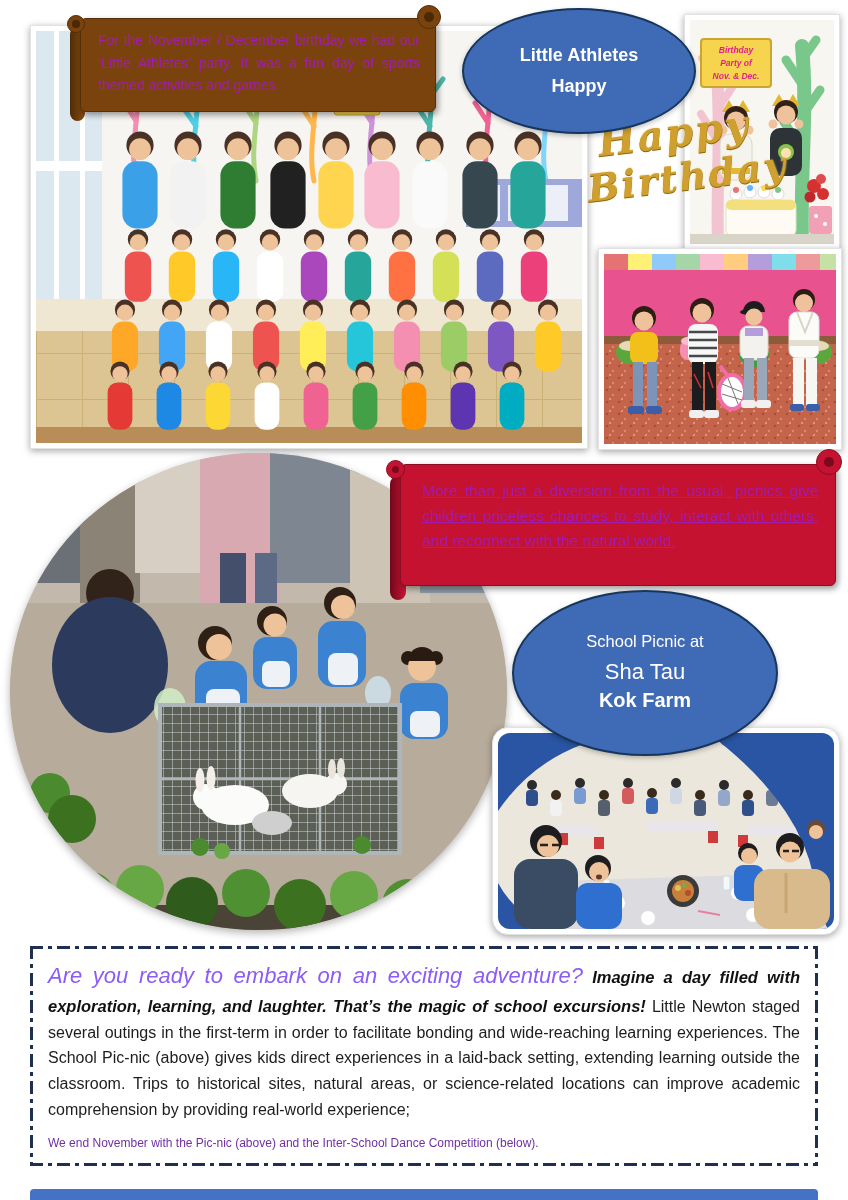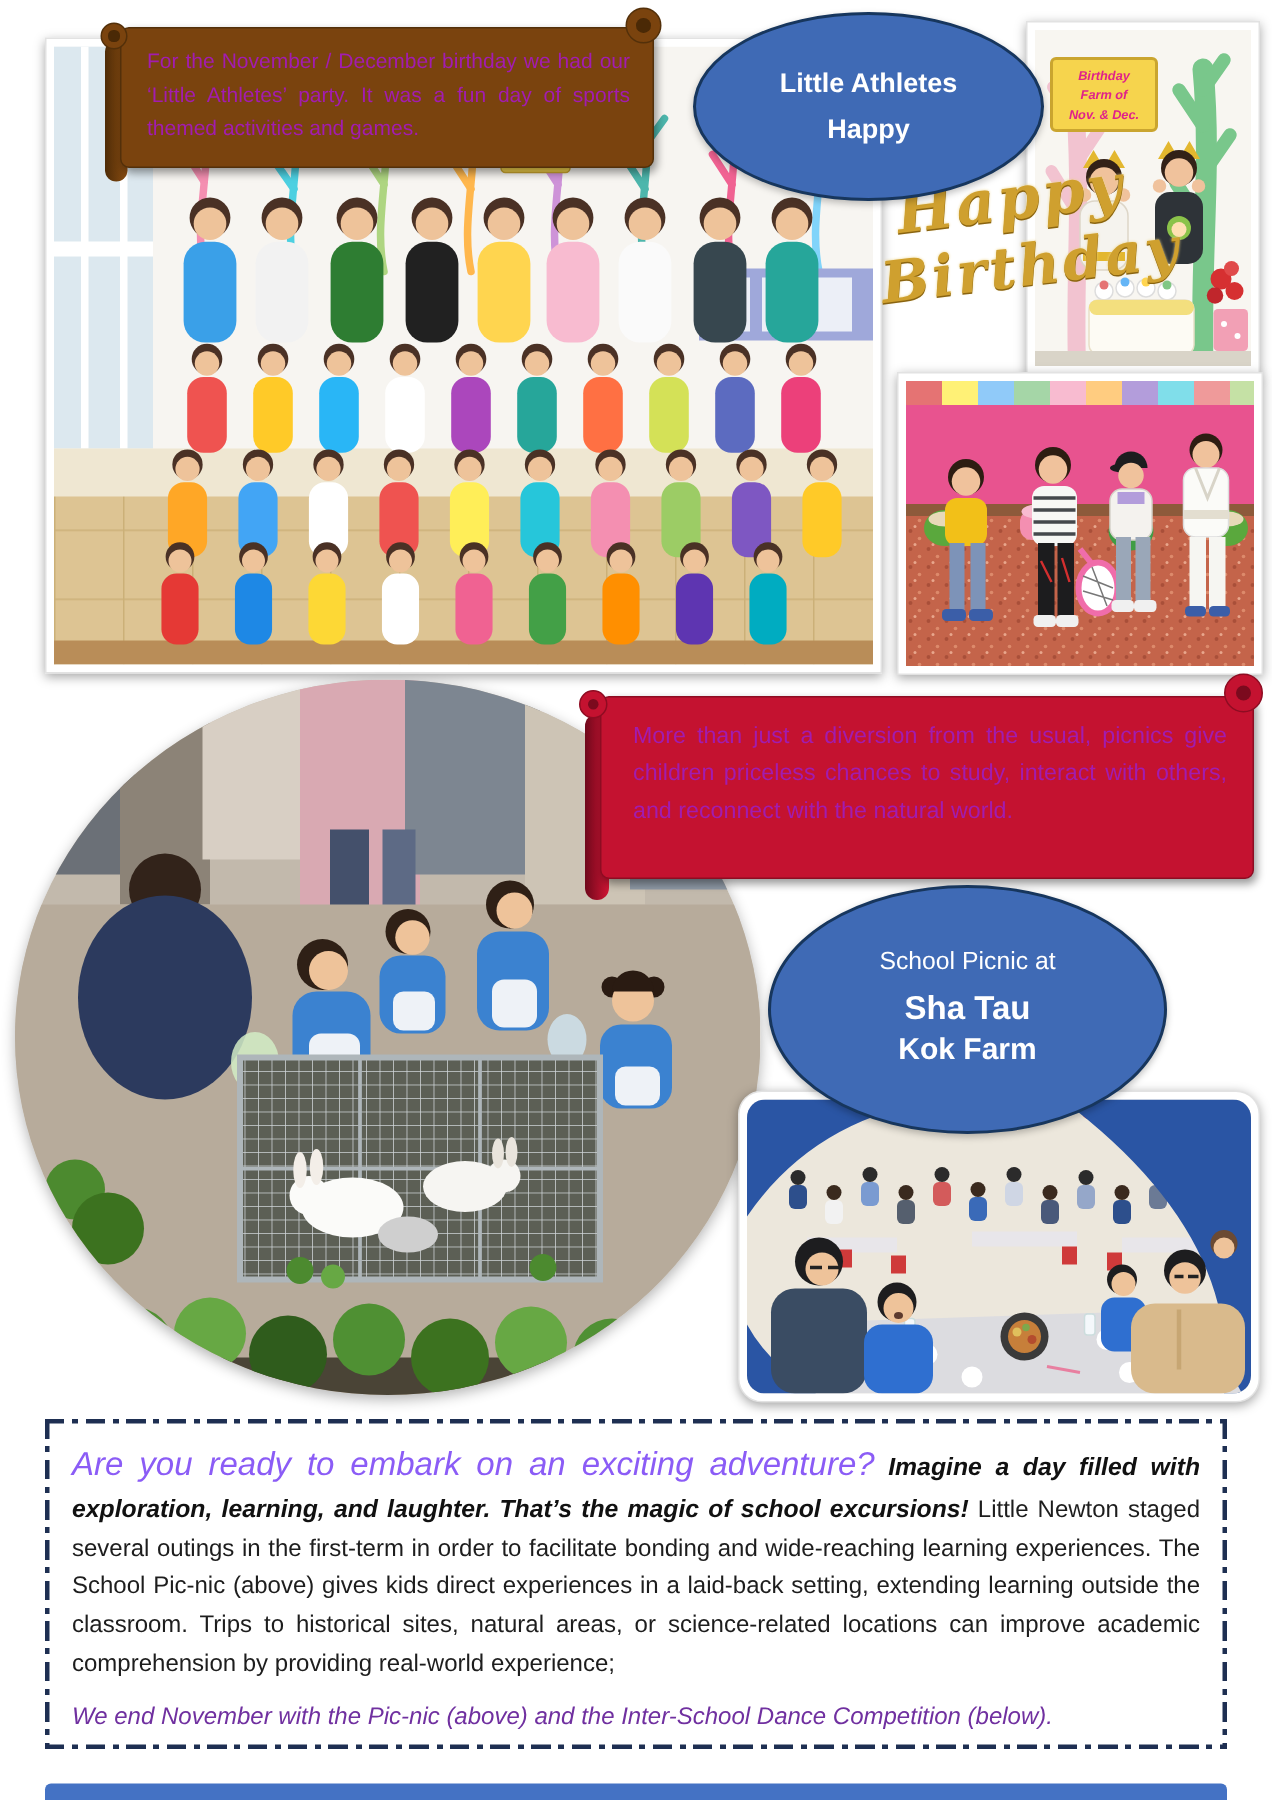"Farm of" div { text: Farm -> Party }
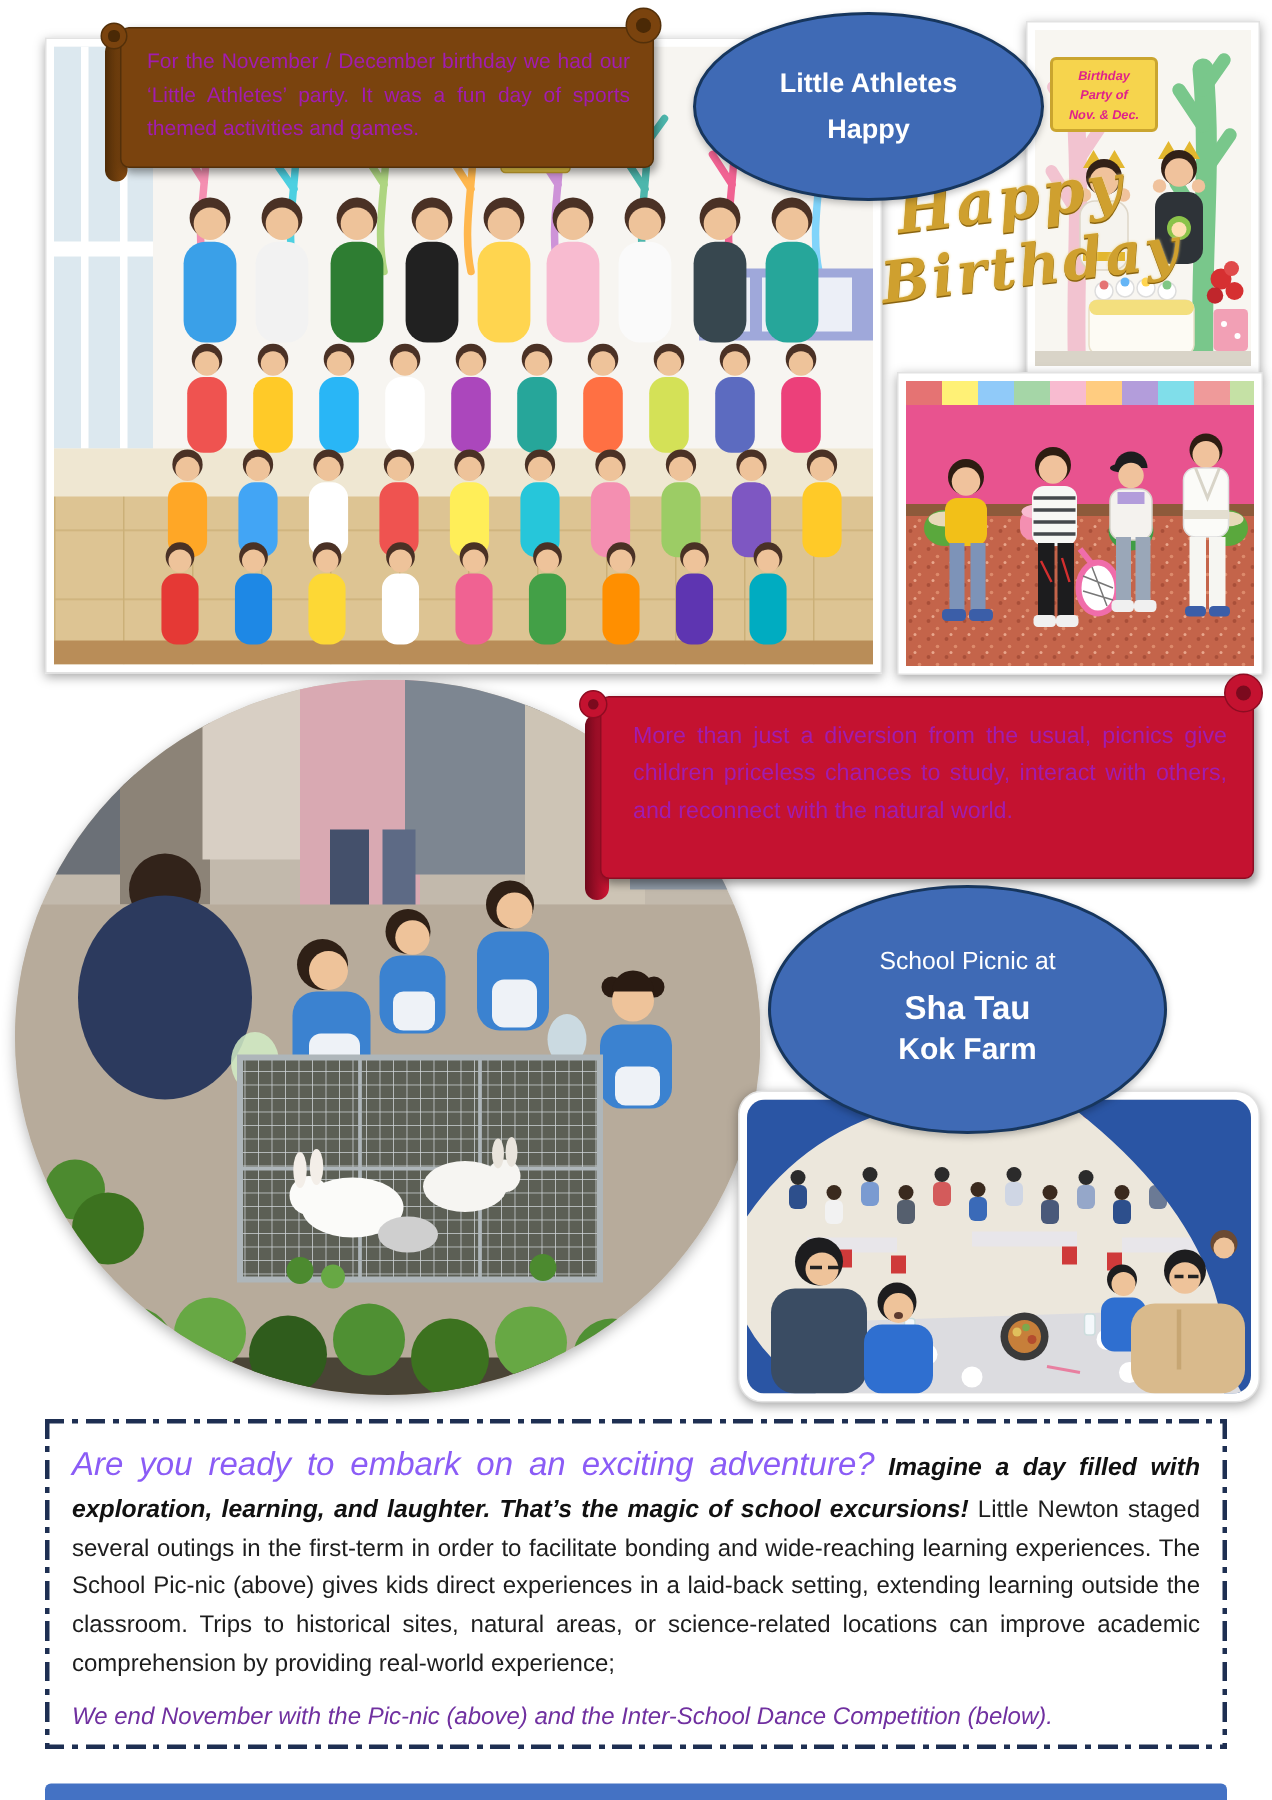"More than just a diversion" .scroll.red .txt { text-decoration: none -> underline }
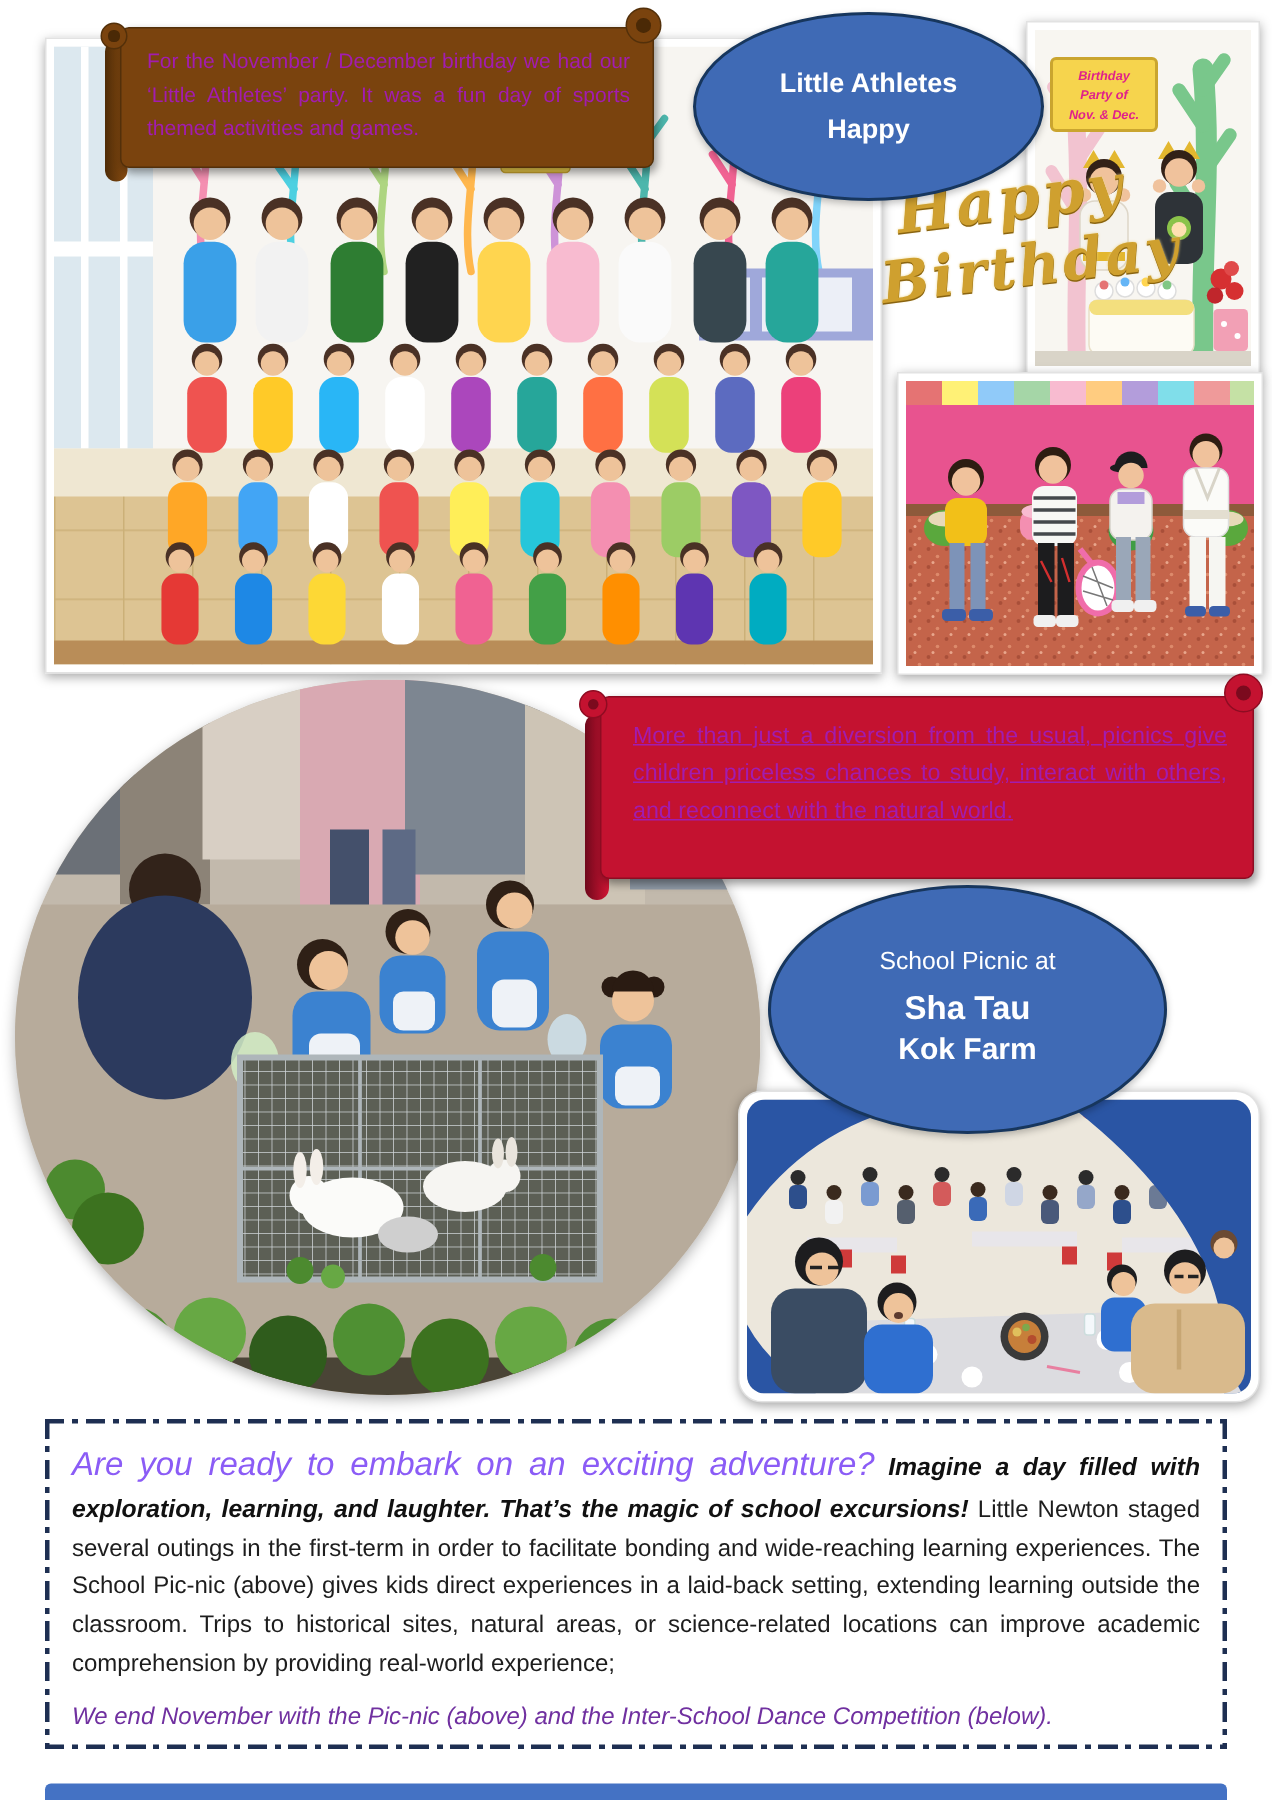"Sha Tau" div { font-weight: bold -> normal }
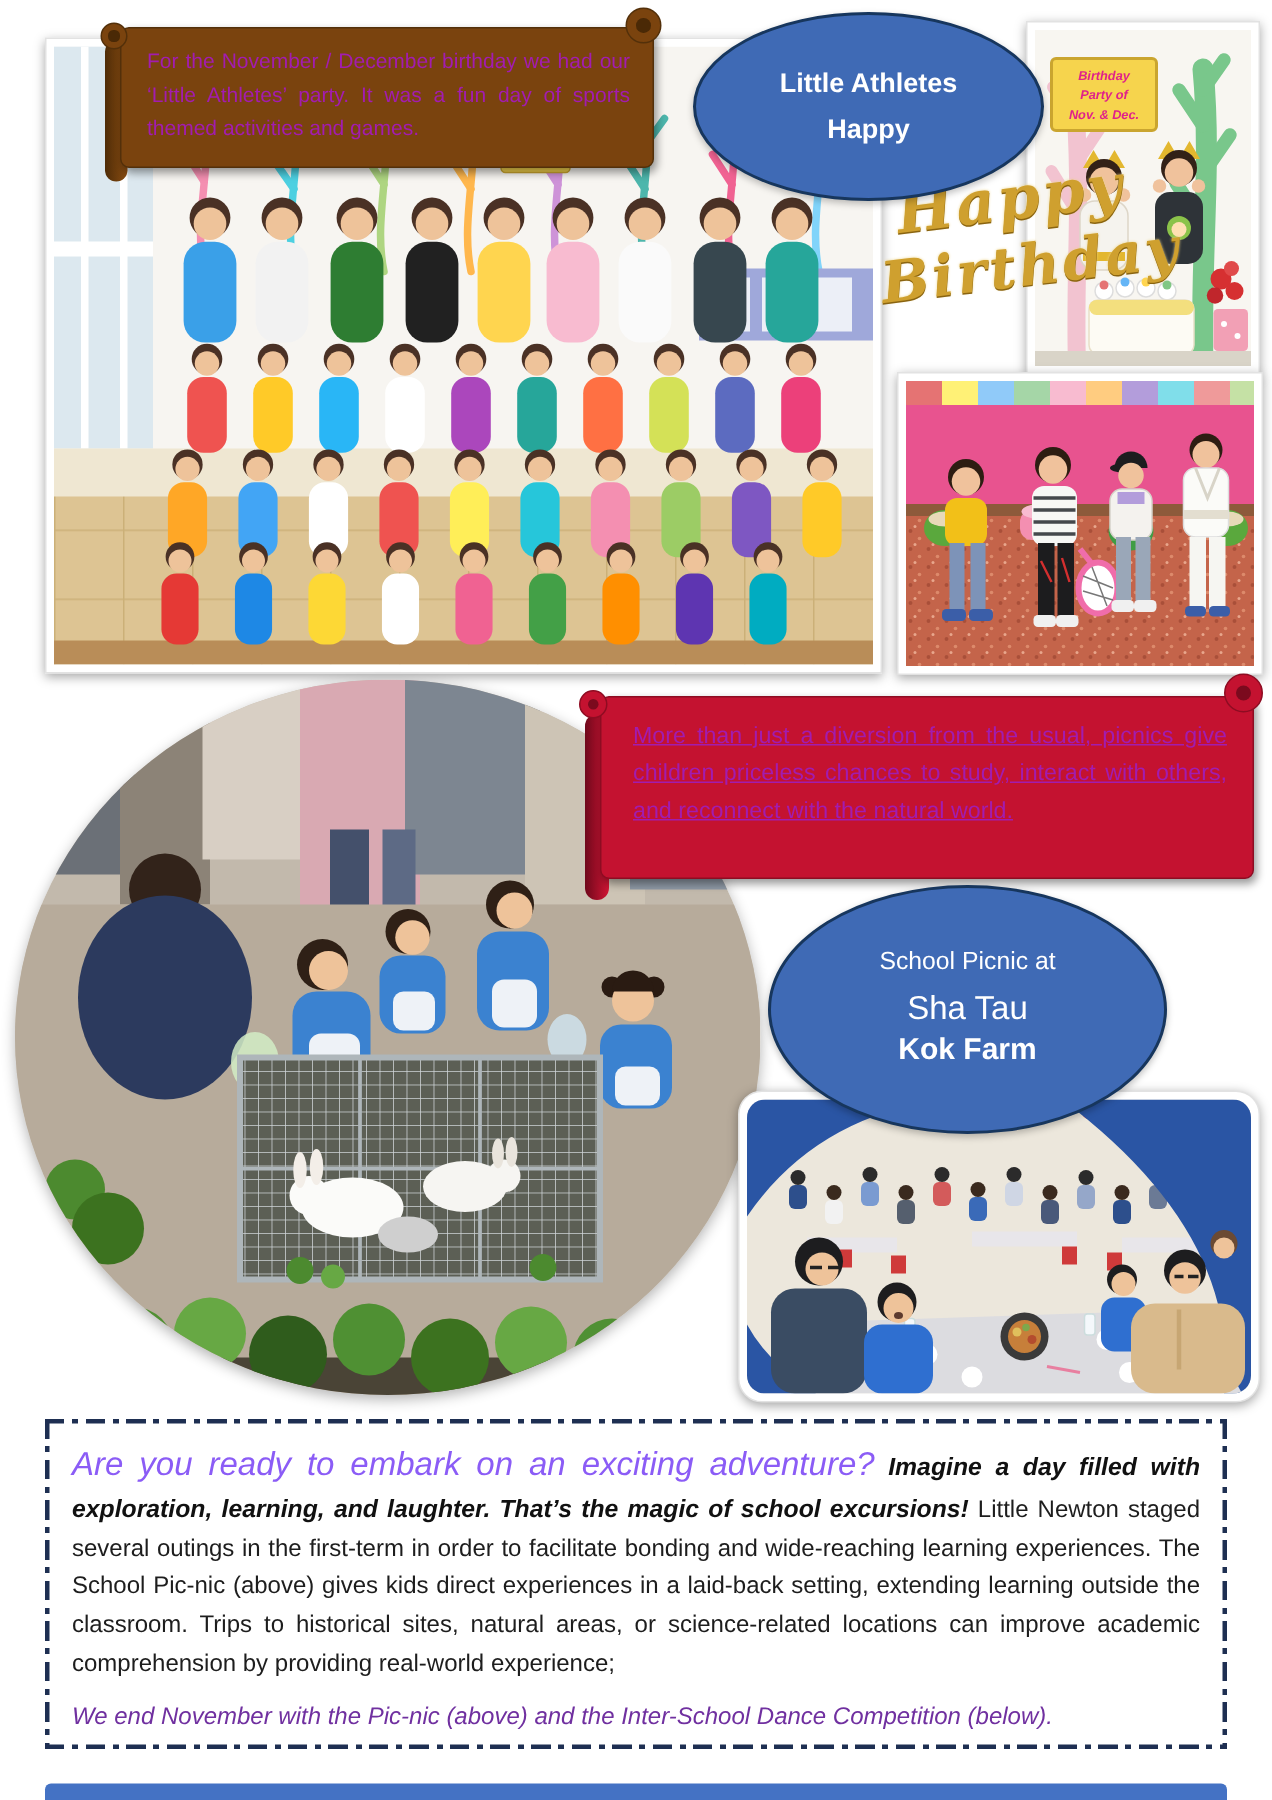"We end November with the" .closing { font-size: 16px -> 12px; font-style: italic -> none }
